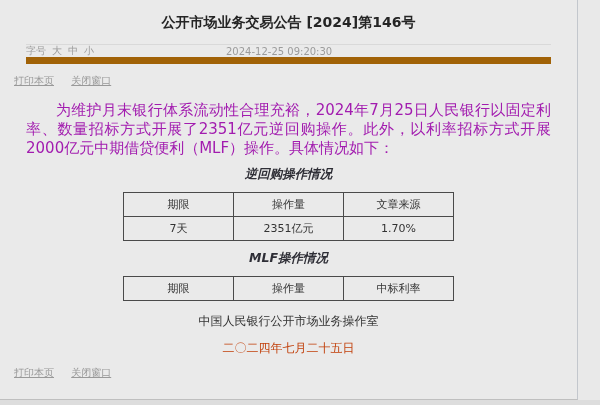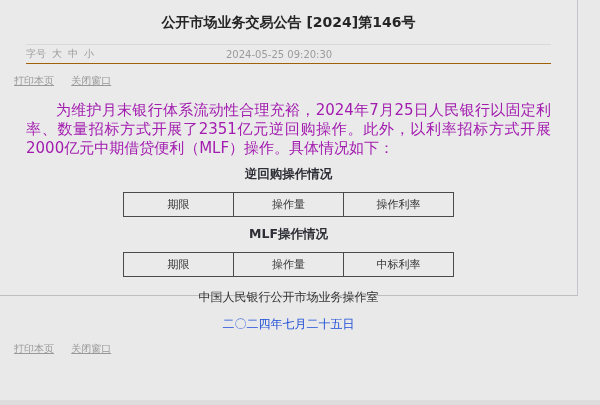"公开市场业务交易公告 [2024]第146号" .frame { height: 296px -> 400px }
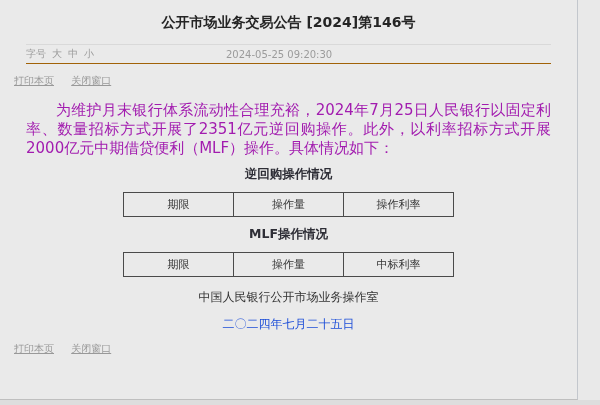"字号" .meta { border-bottom: 1px solid #a16207 -> 7px solid #a16207 }
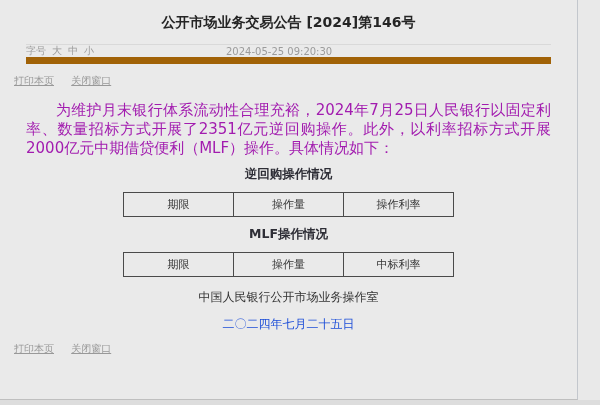"2024-05-25 09:20:30" span.right { text: 2024-05-25 -> 2024-12-25 }
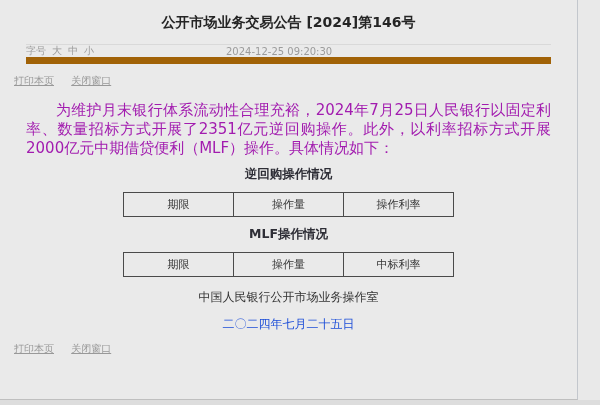"逆回购操作情况" .section-title { font-style: none -> italic }
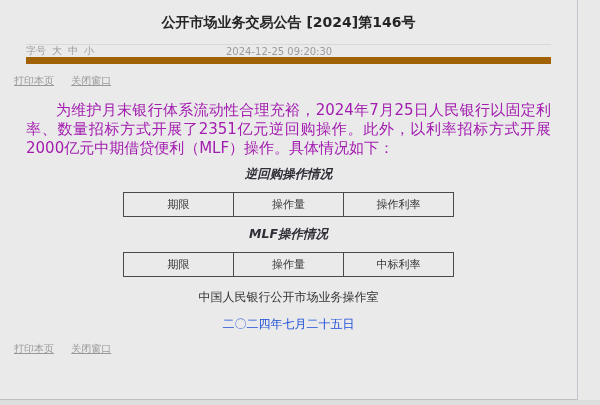"操作利率" th { text: 操作利率 -> 文章来源 }
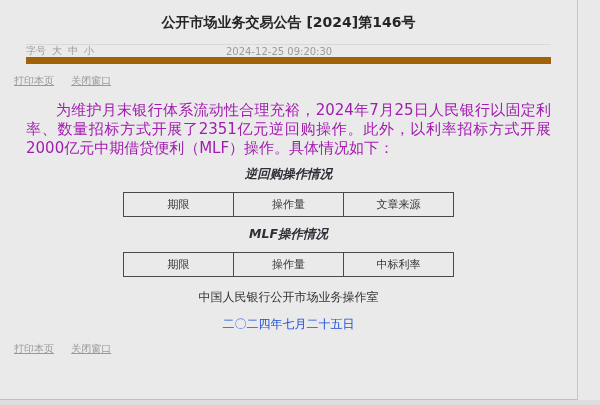"7天" tr { html: none -> <tr> <td>7天</td> <td>2351亿元</td> <td>1.70%</td> </tr> }
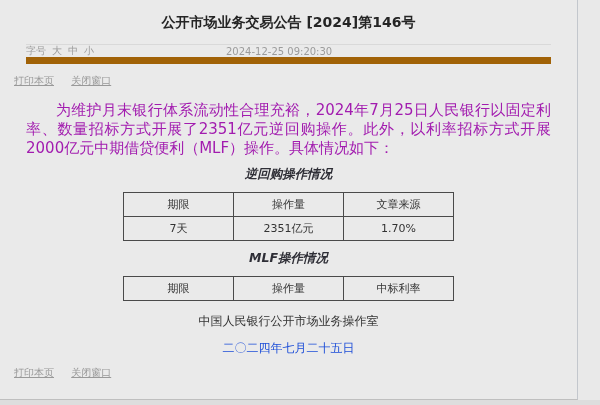"二〇二四年七月二十五日" .date-cn { color: #1d4ed8 -> #c2410c }
